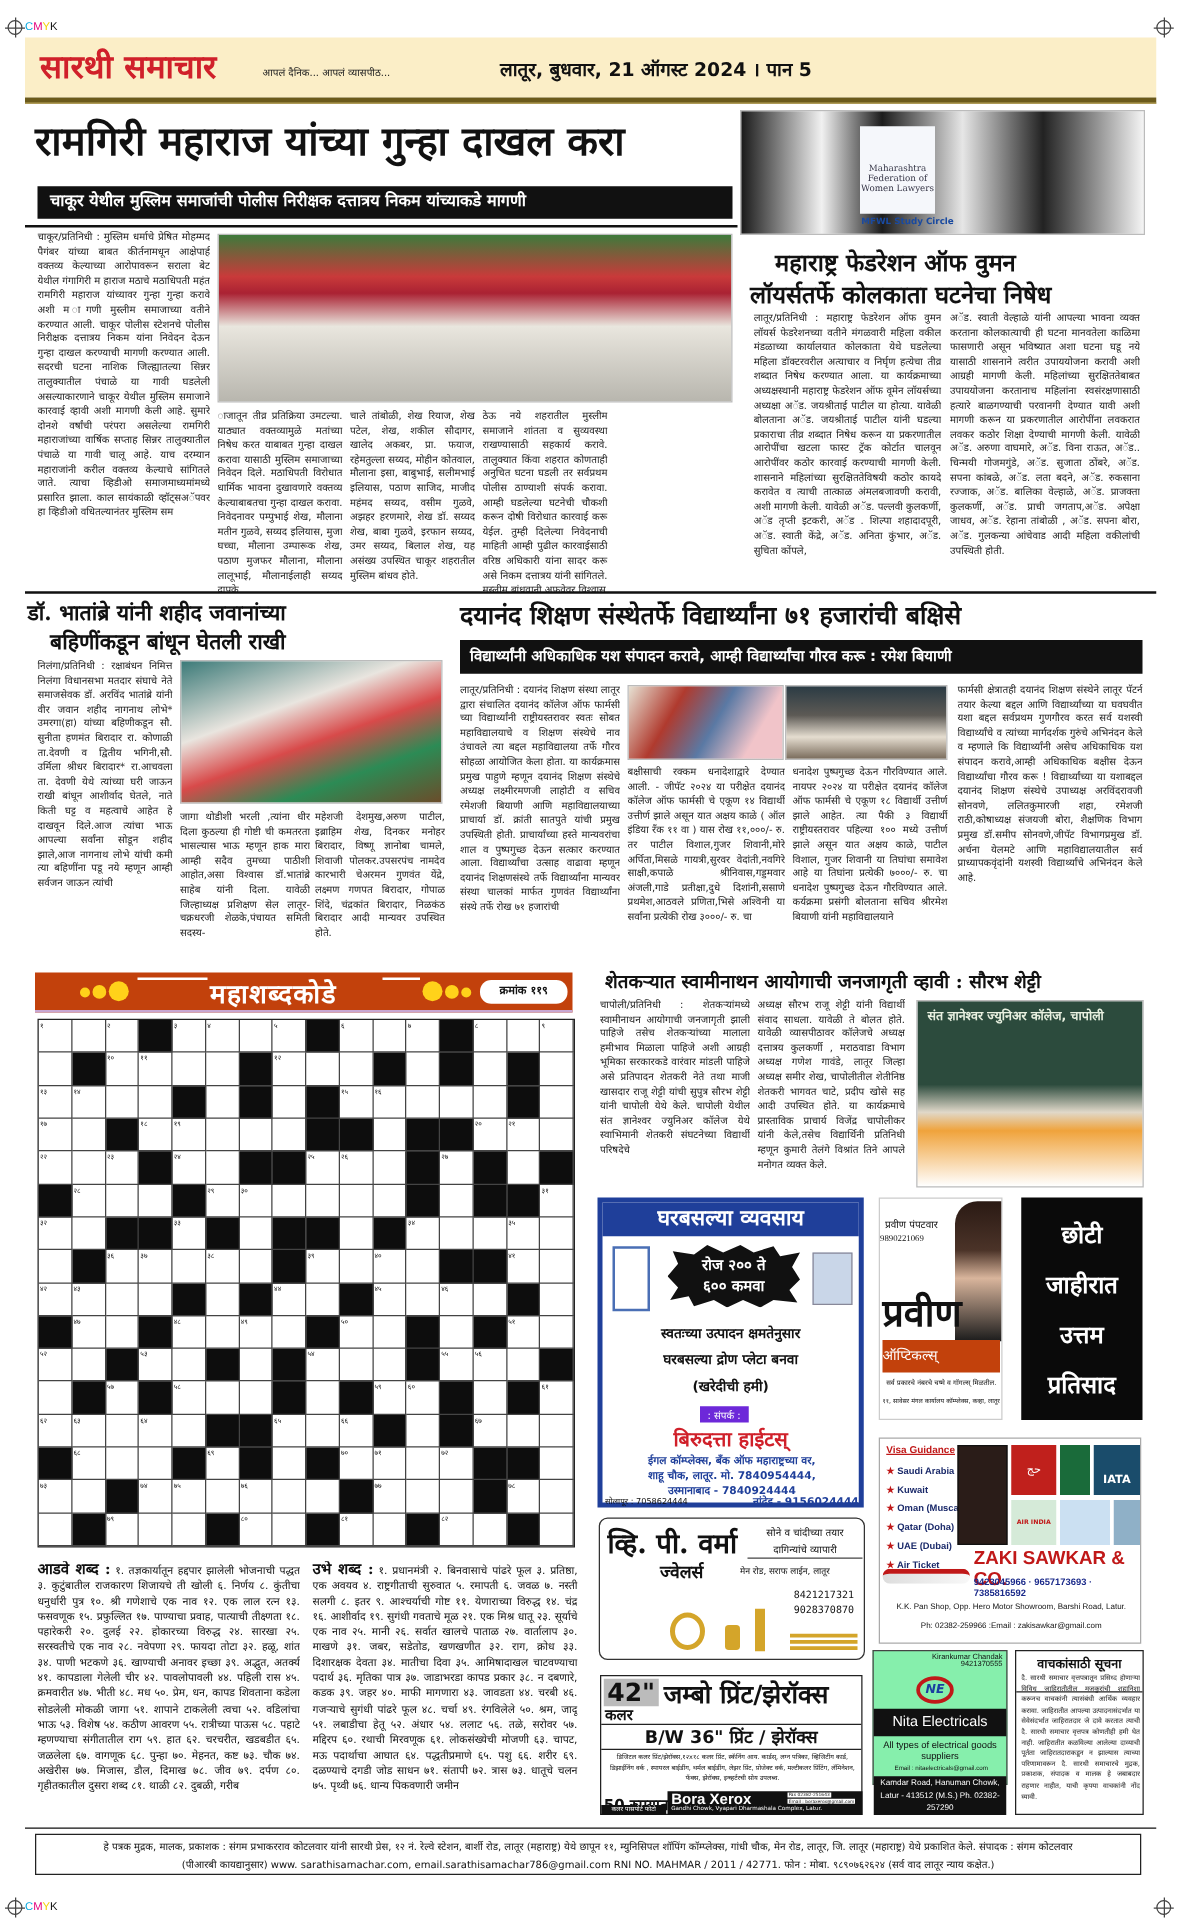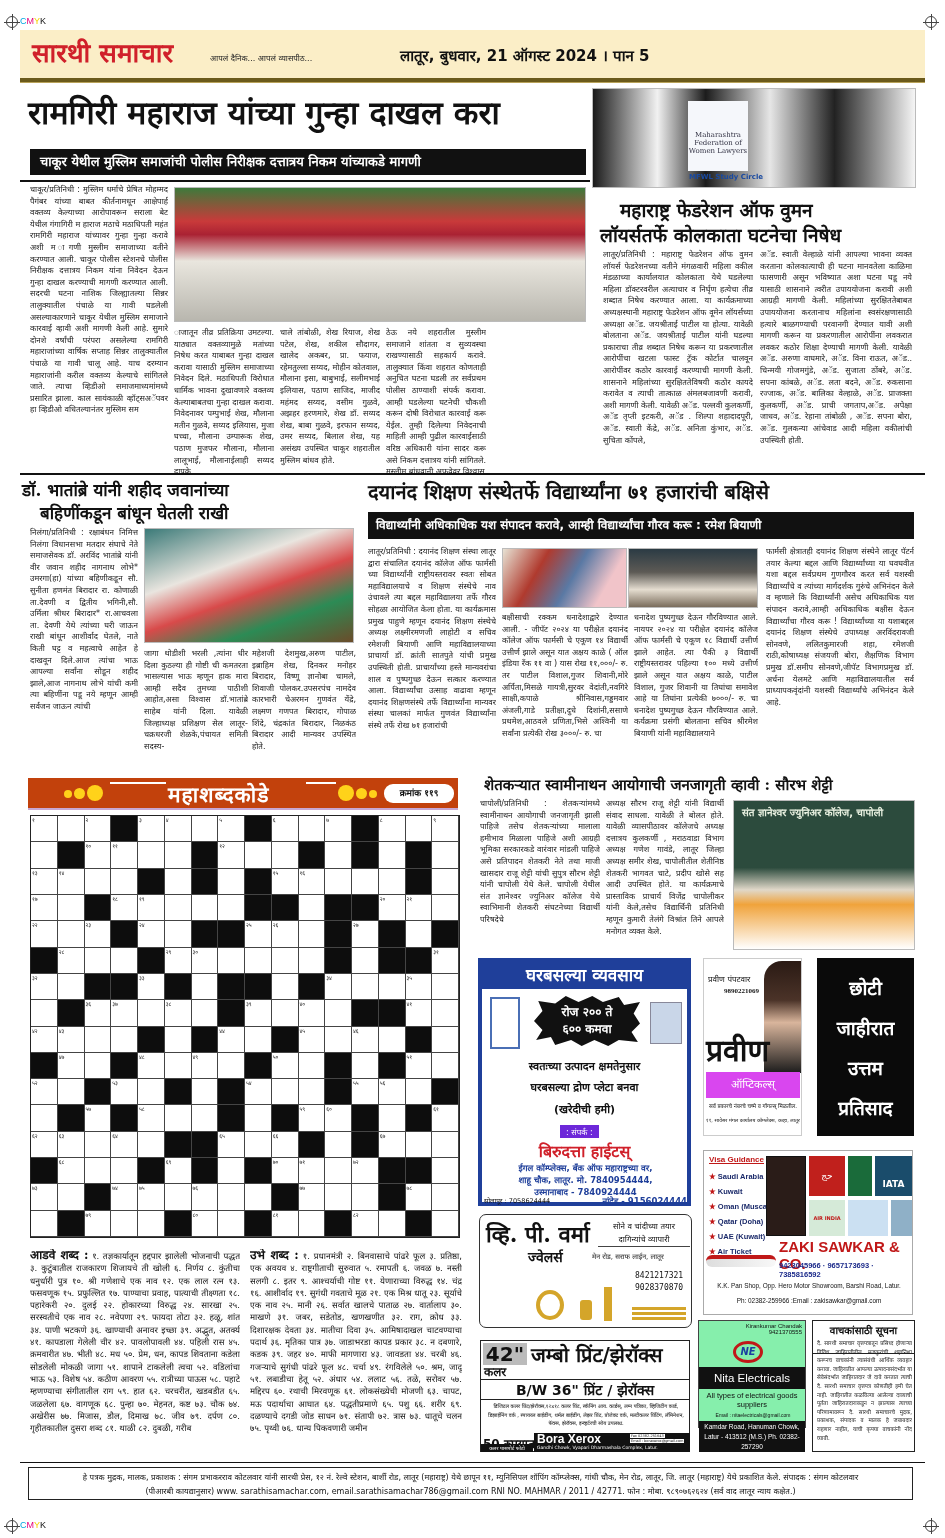"9890221069" div.abs { font-weight: bold -> none; left: 20px -> 0 }
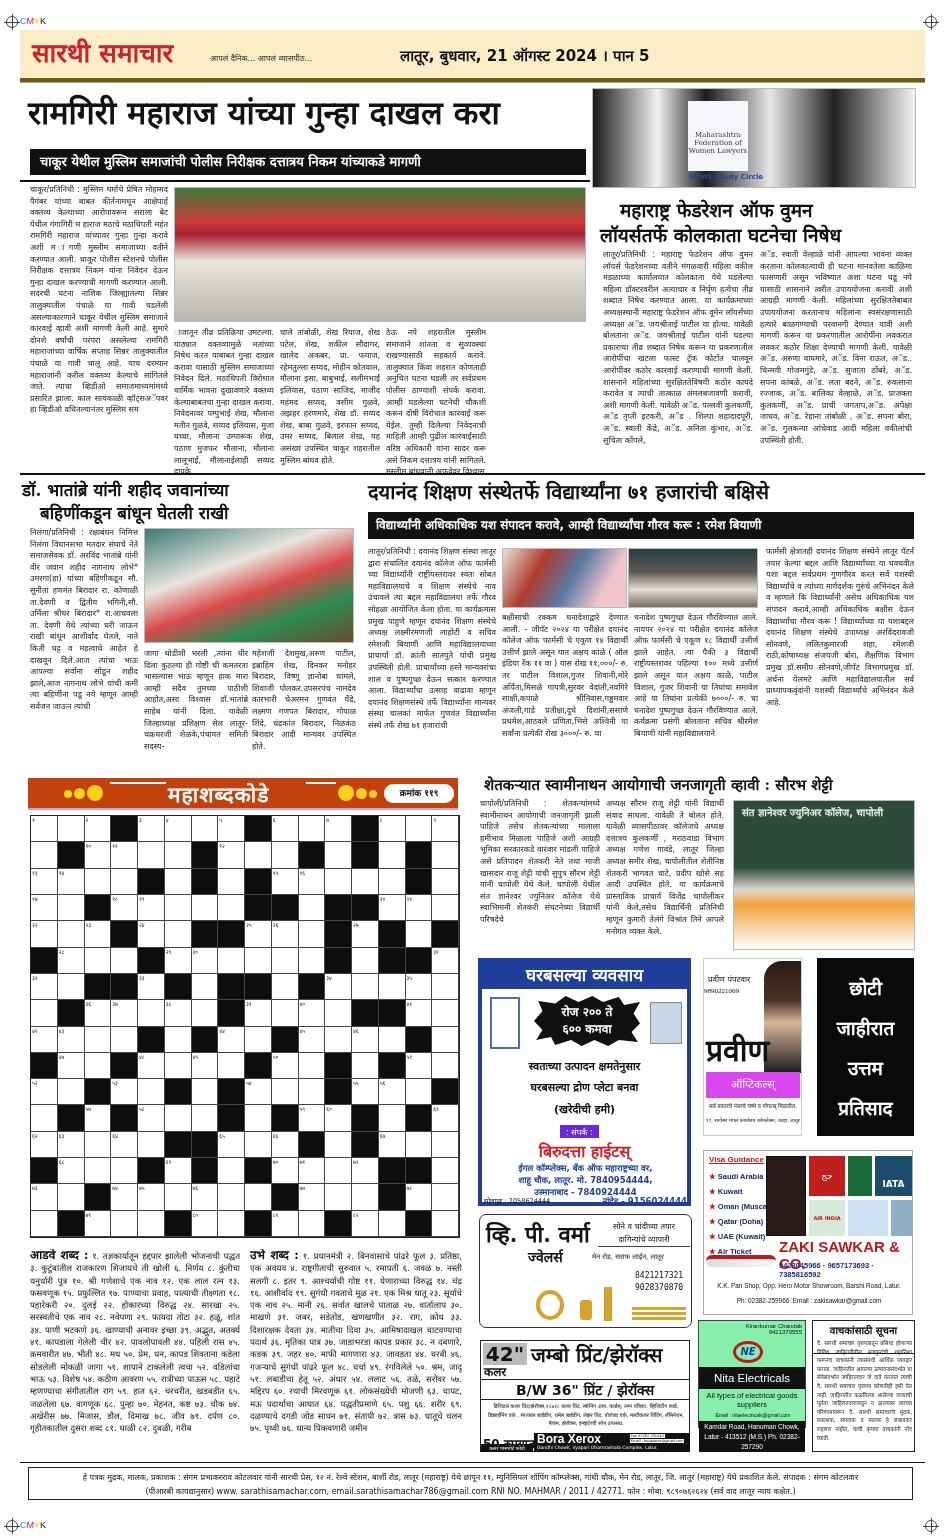"ऑप्टिकल्स्" div.abs { background: #d946ef -> #c2410c; text-align: center -> none }
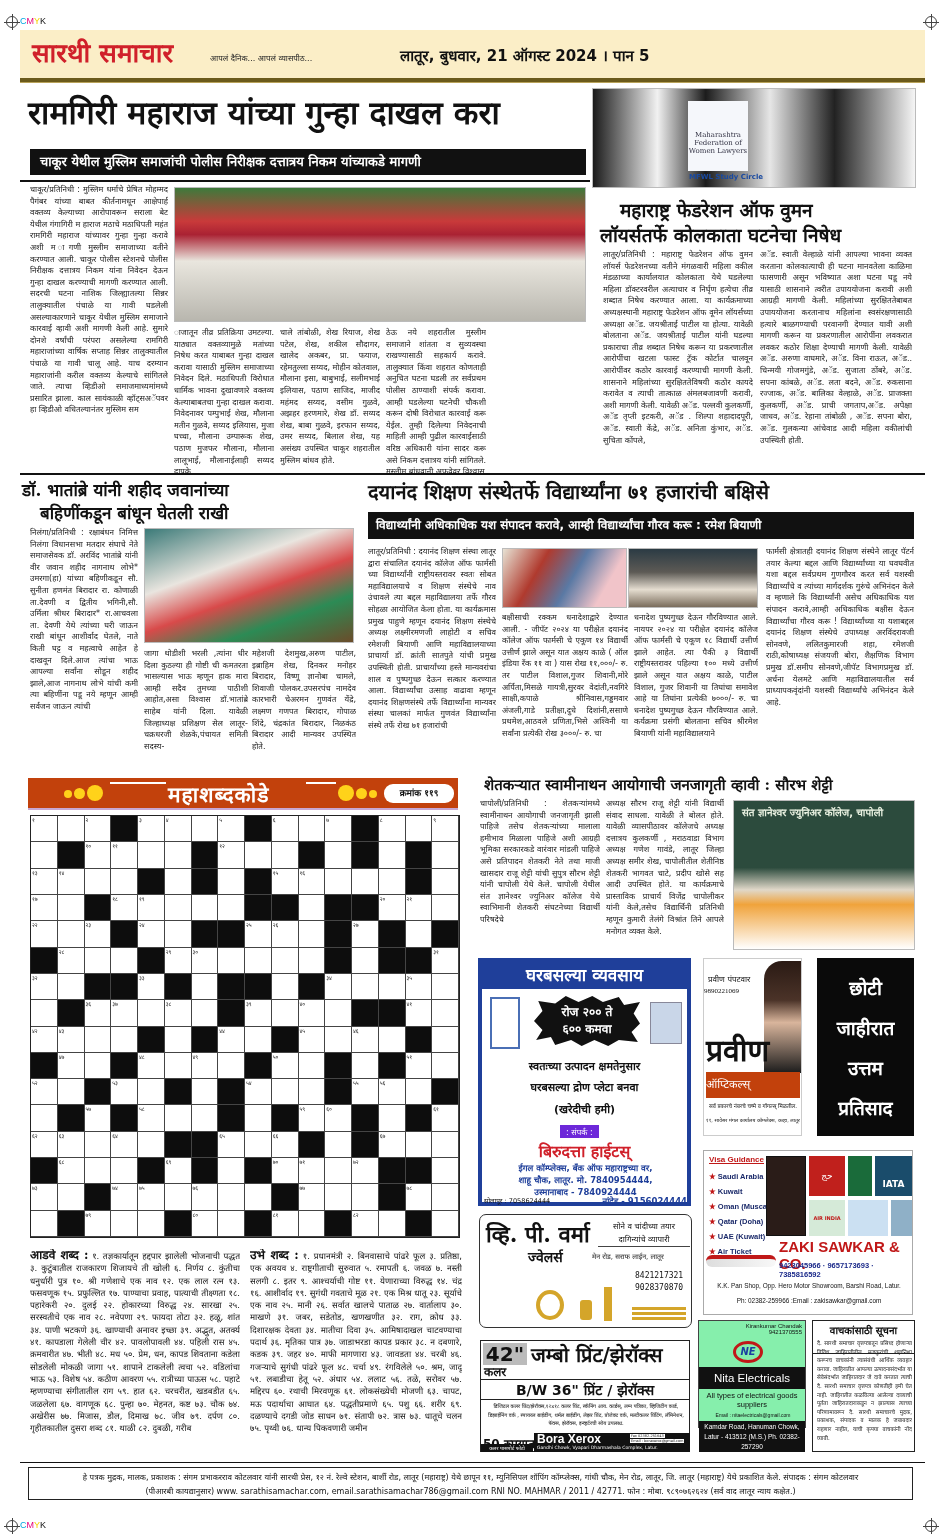"UAE (Kuwait)" span { text: Kuwait -> Dubai }
